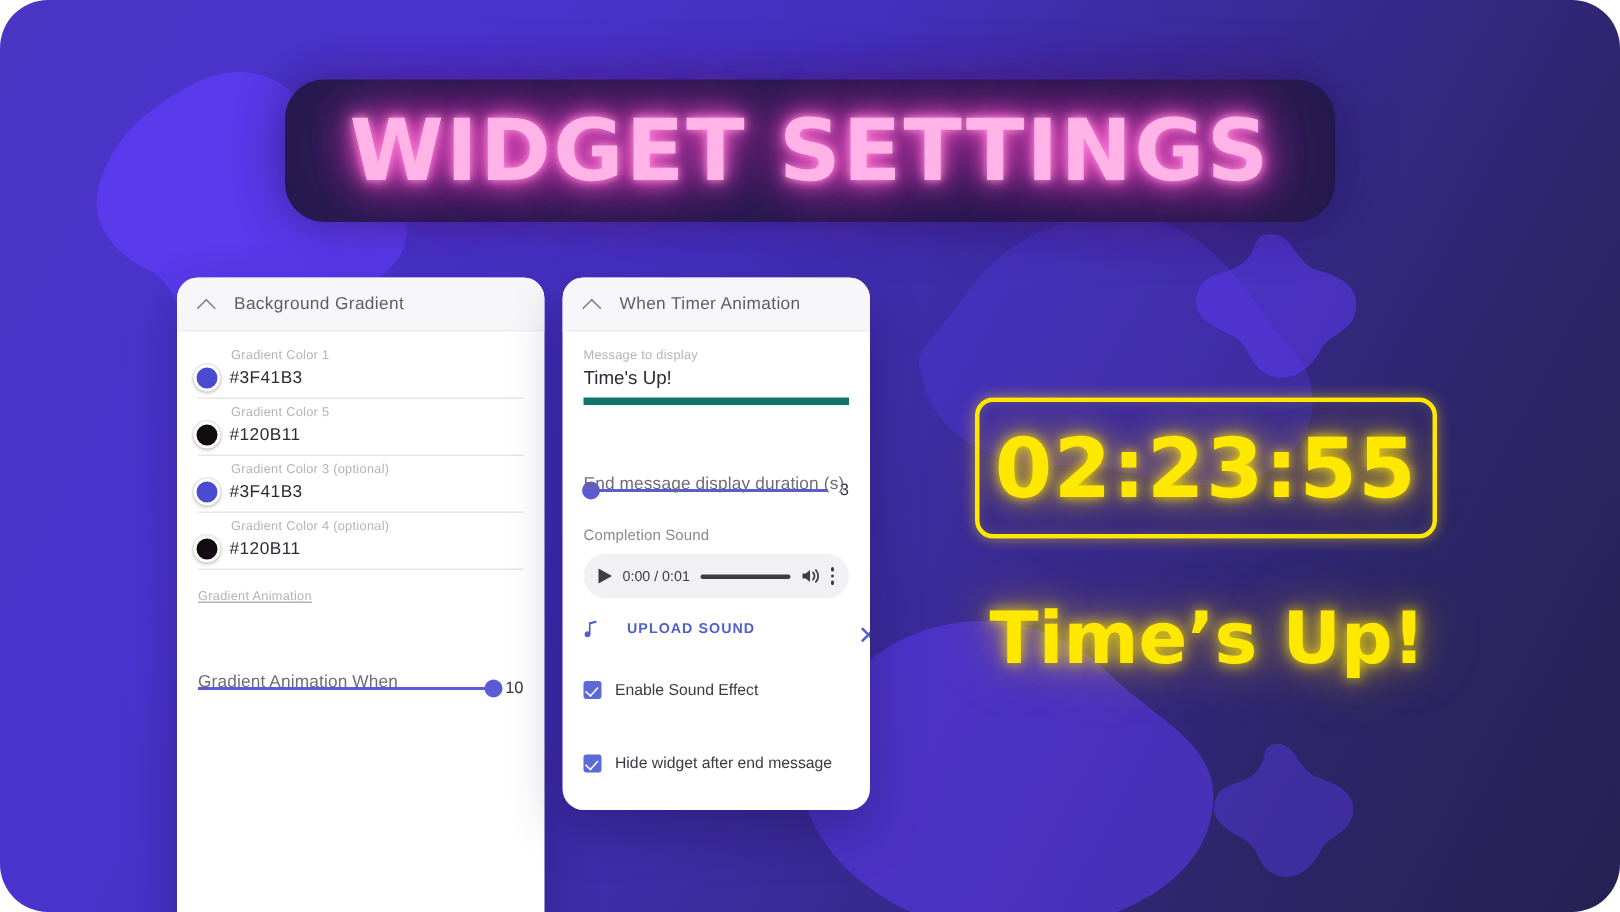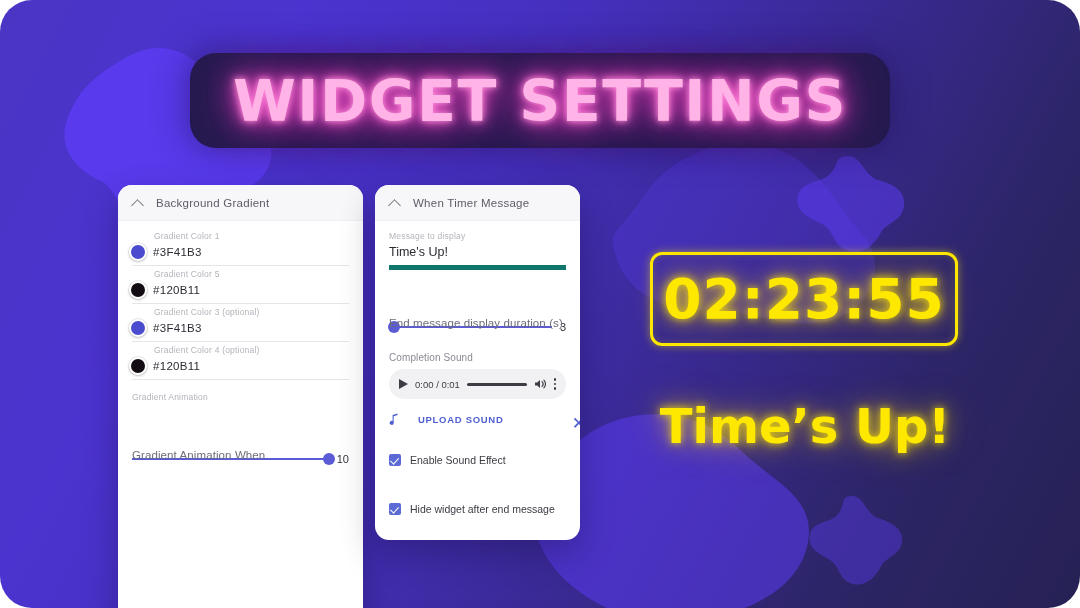"When Timer Message" span.card-title { text: Message -> Animation }
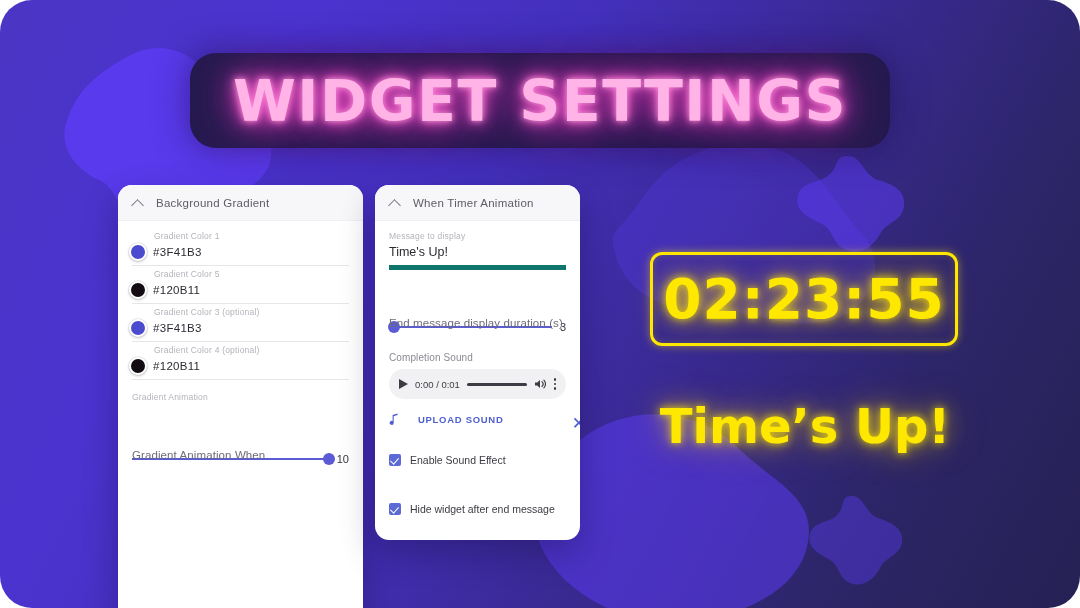"02:23:55" #timer-box { top: 252px -> 265px }
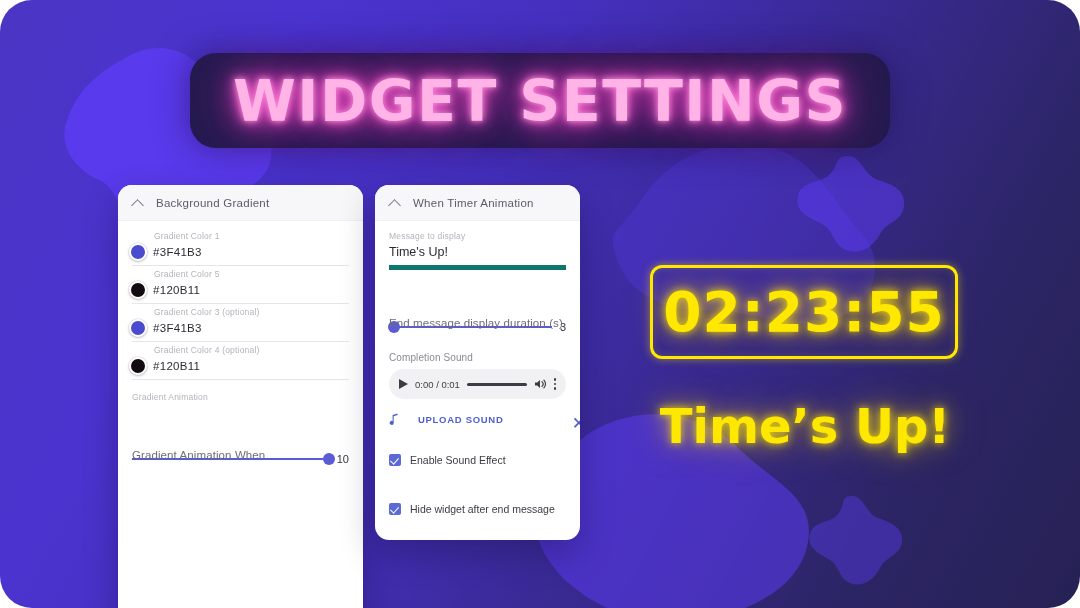"Gradient Animation" .sel-label { text-decoration: none -> underline }
